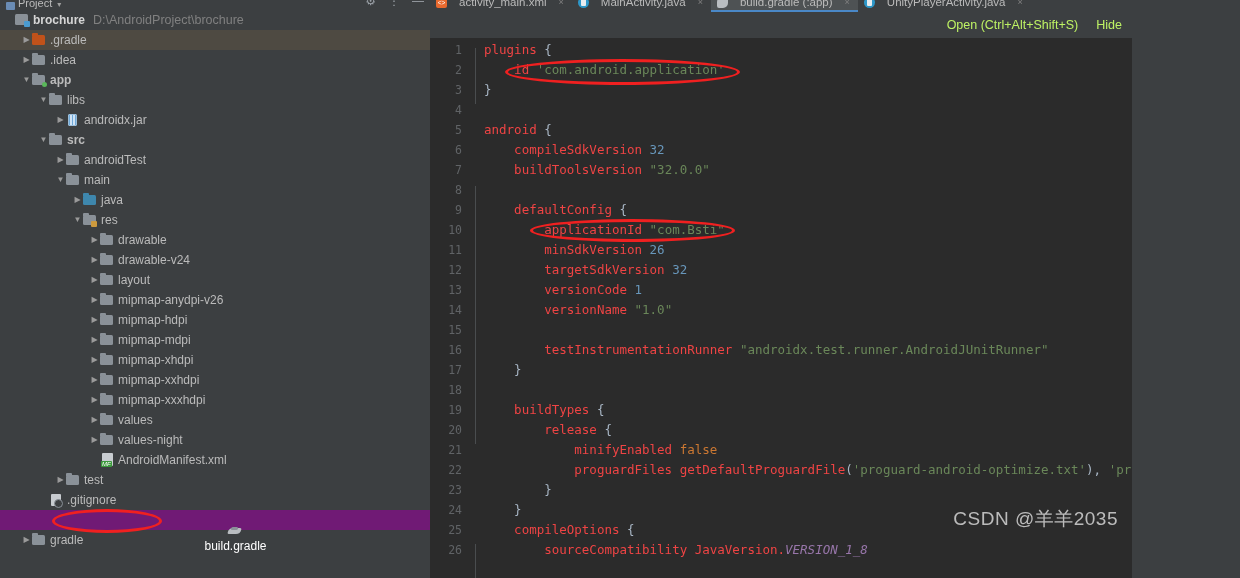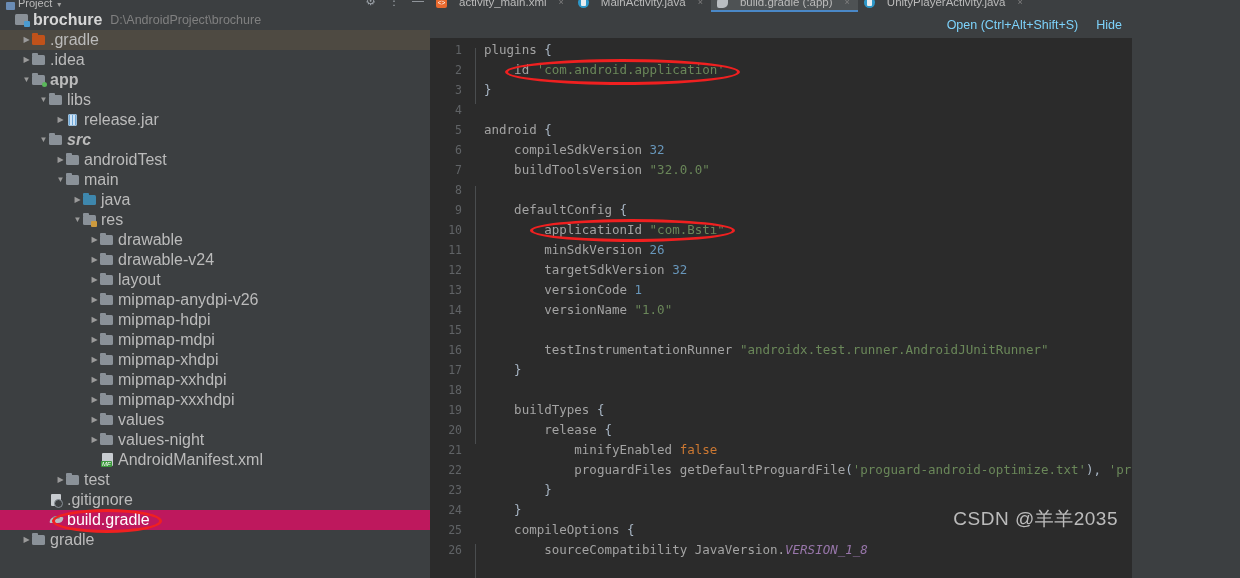"brochure" .trow .lbl { font-size: 16px -> 12px }
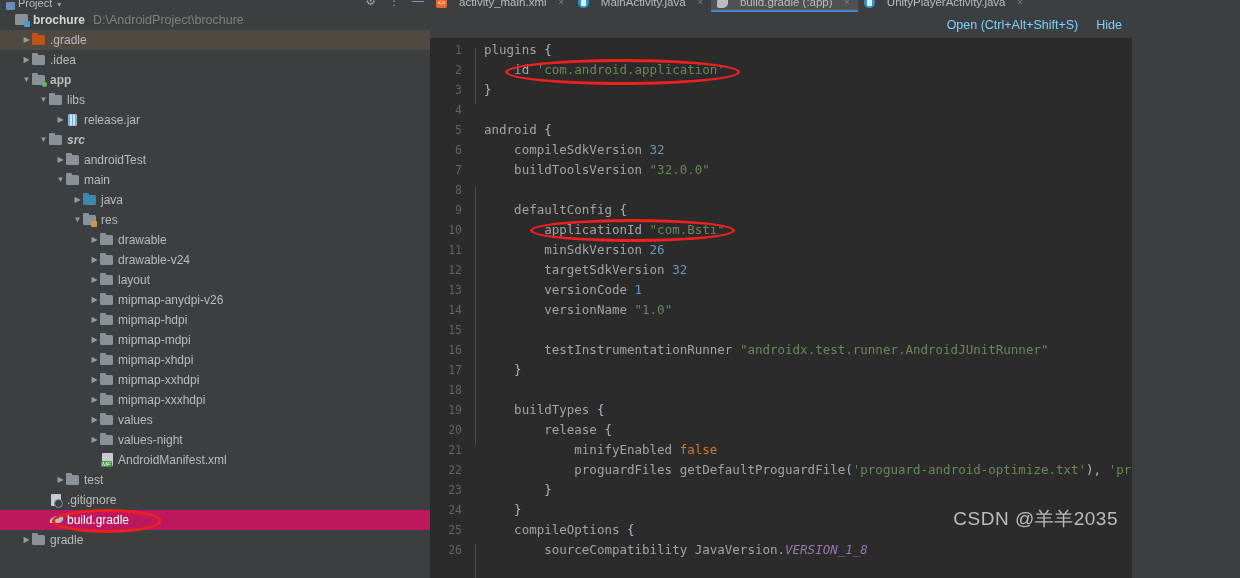"Open (Ctrl+Alt+Shift+S)" .notif a { color: #7dd3fc -> #bef264 }
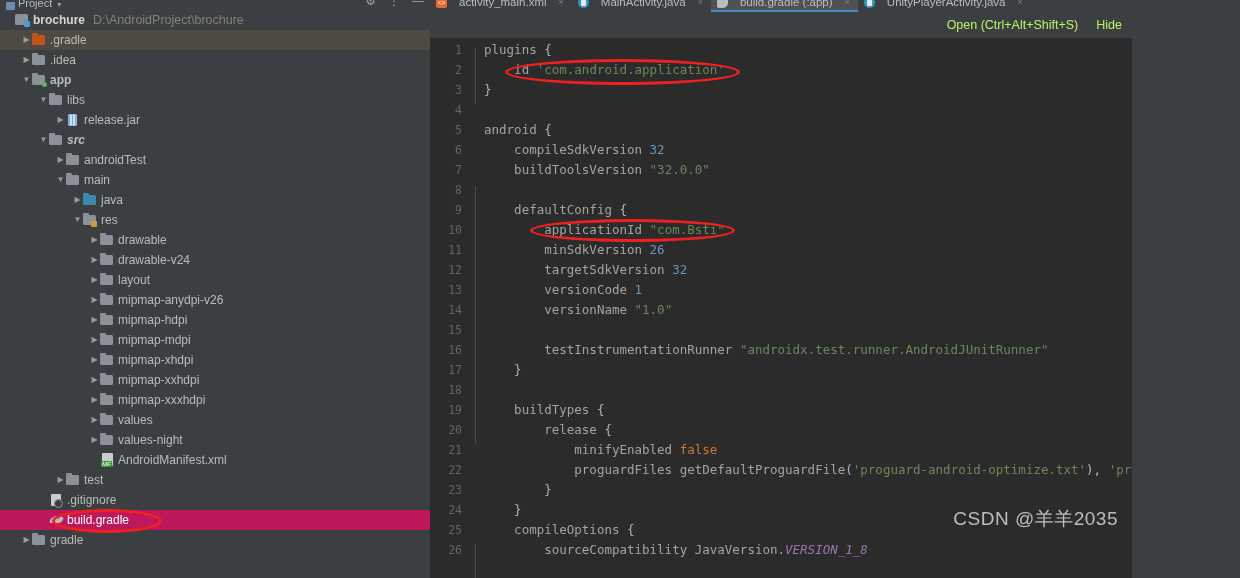"plugins" .plain { color: #a3a3a3 -> #ef4444 }
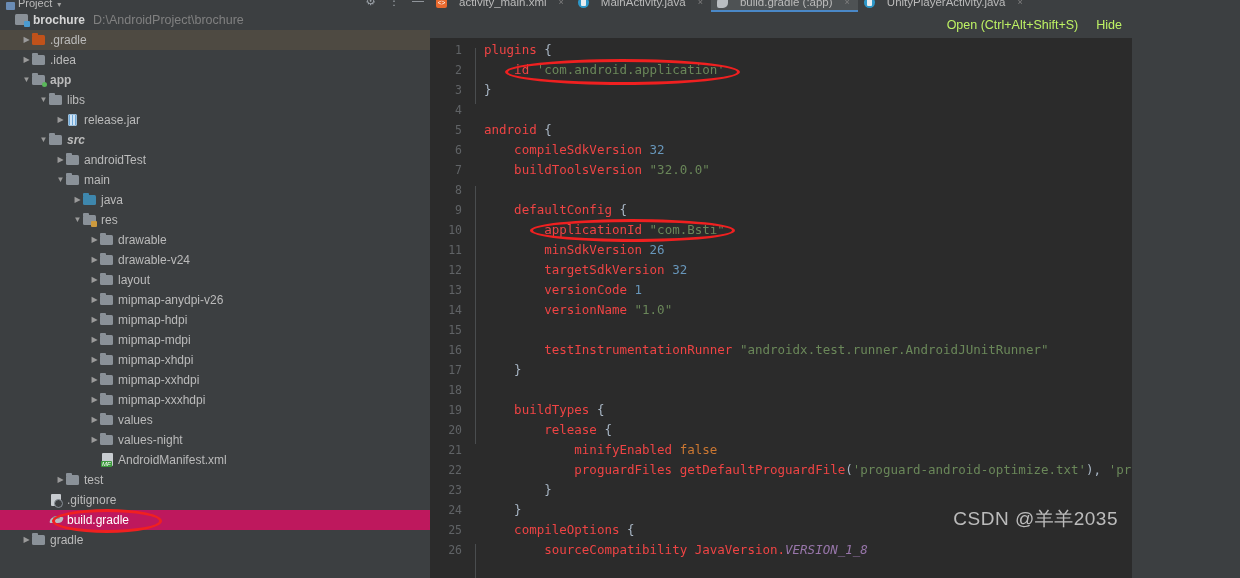"release.jar" span.lbl { text: release.jar -> androidx.jar }
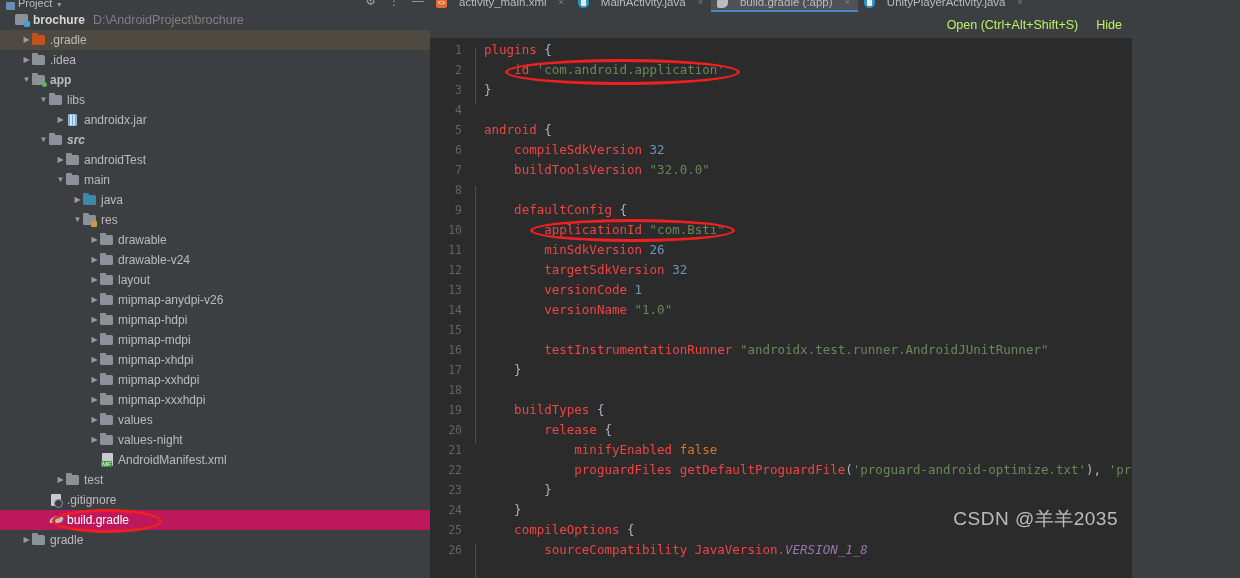"src" span.lbl { font-style: italic -> none }
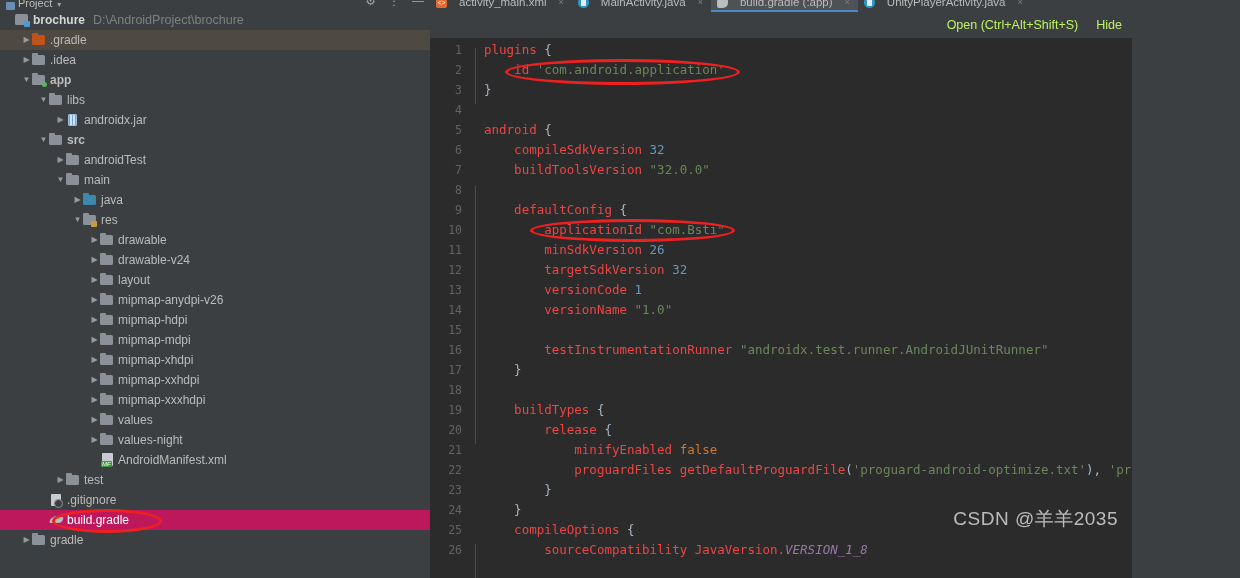"build.gradle" .trow.selected { background: #be185d -> #701a75; flex-direction: none -> column }
